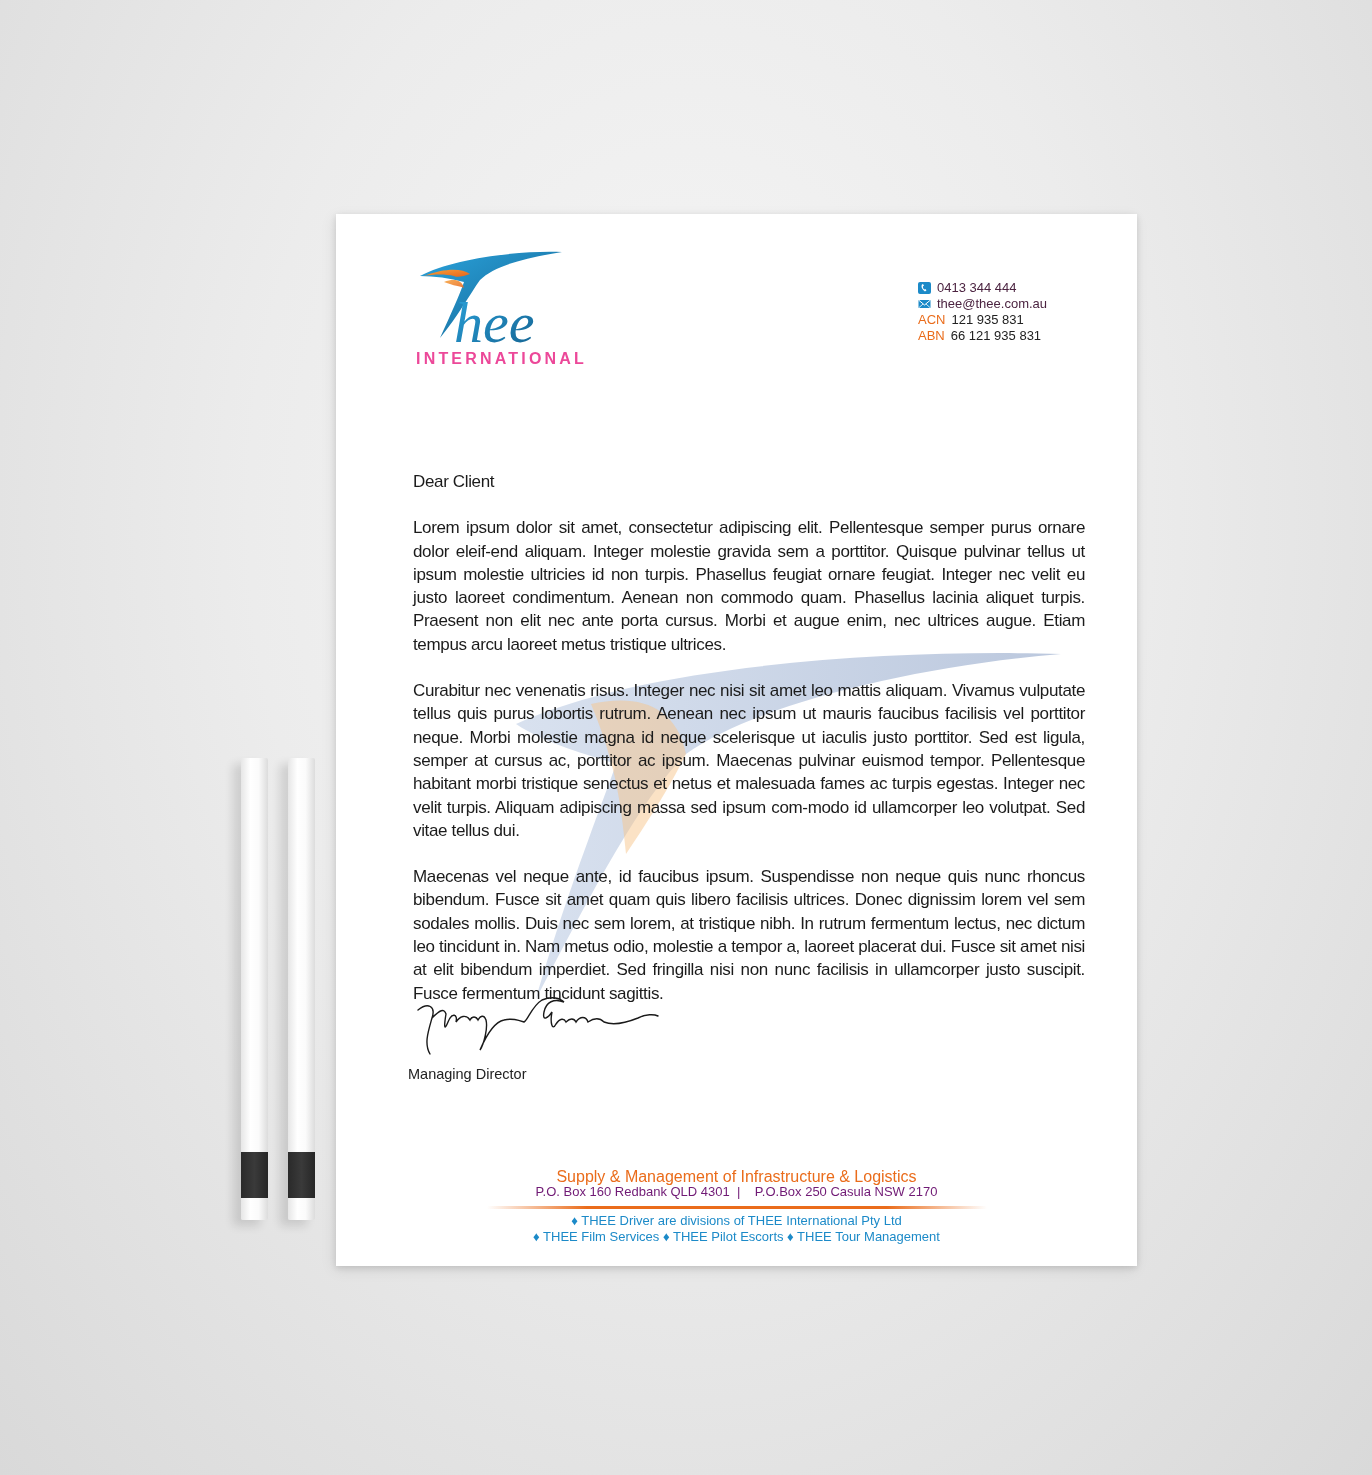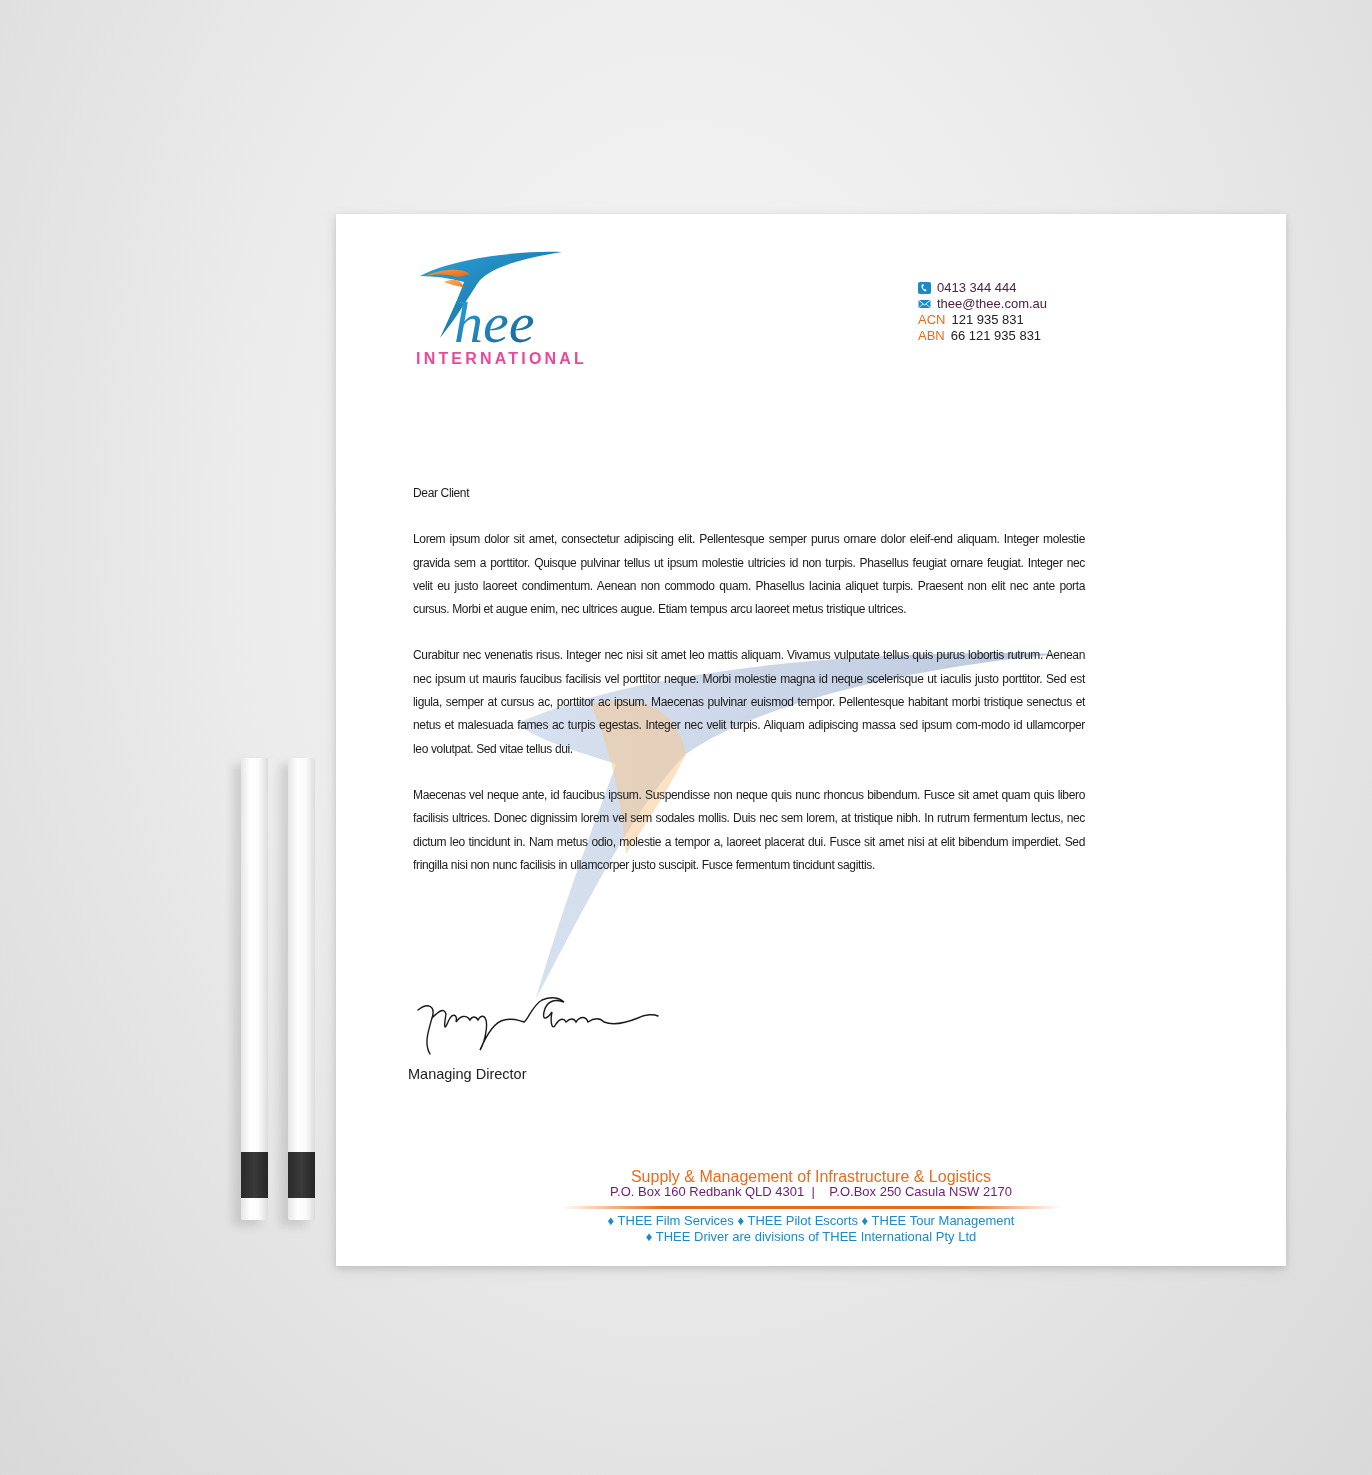"hee" .paper { width: 950px -> 801px }
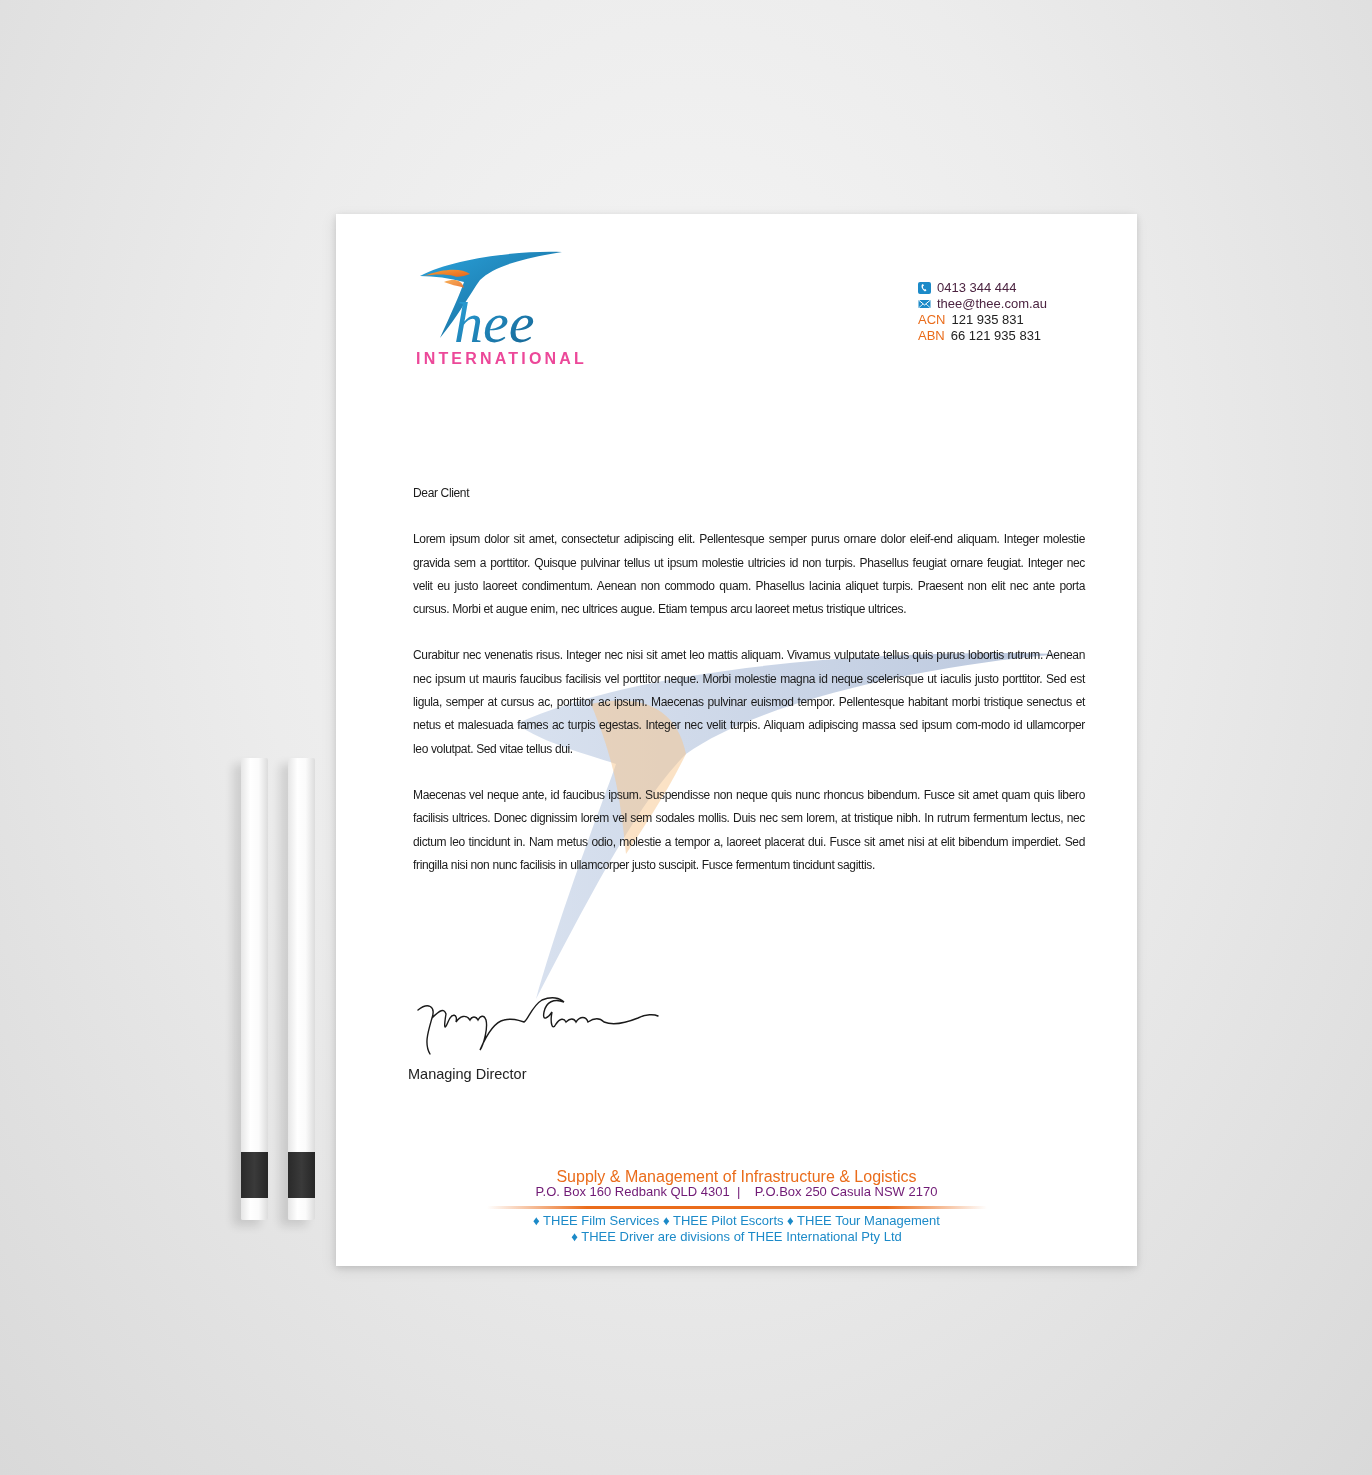"Dear Client" .letter { font-size: 12px -> 17px; top: 268px -> 256px }
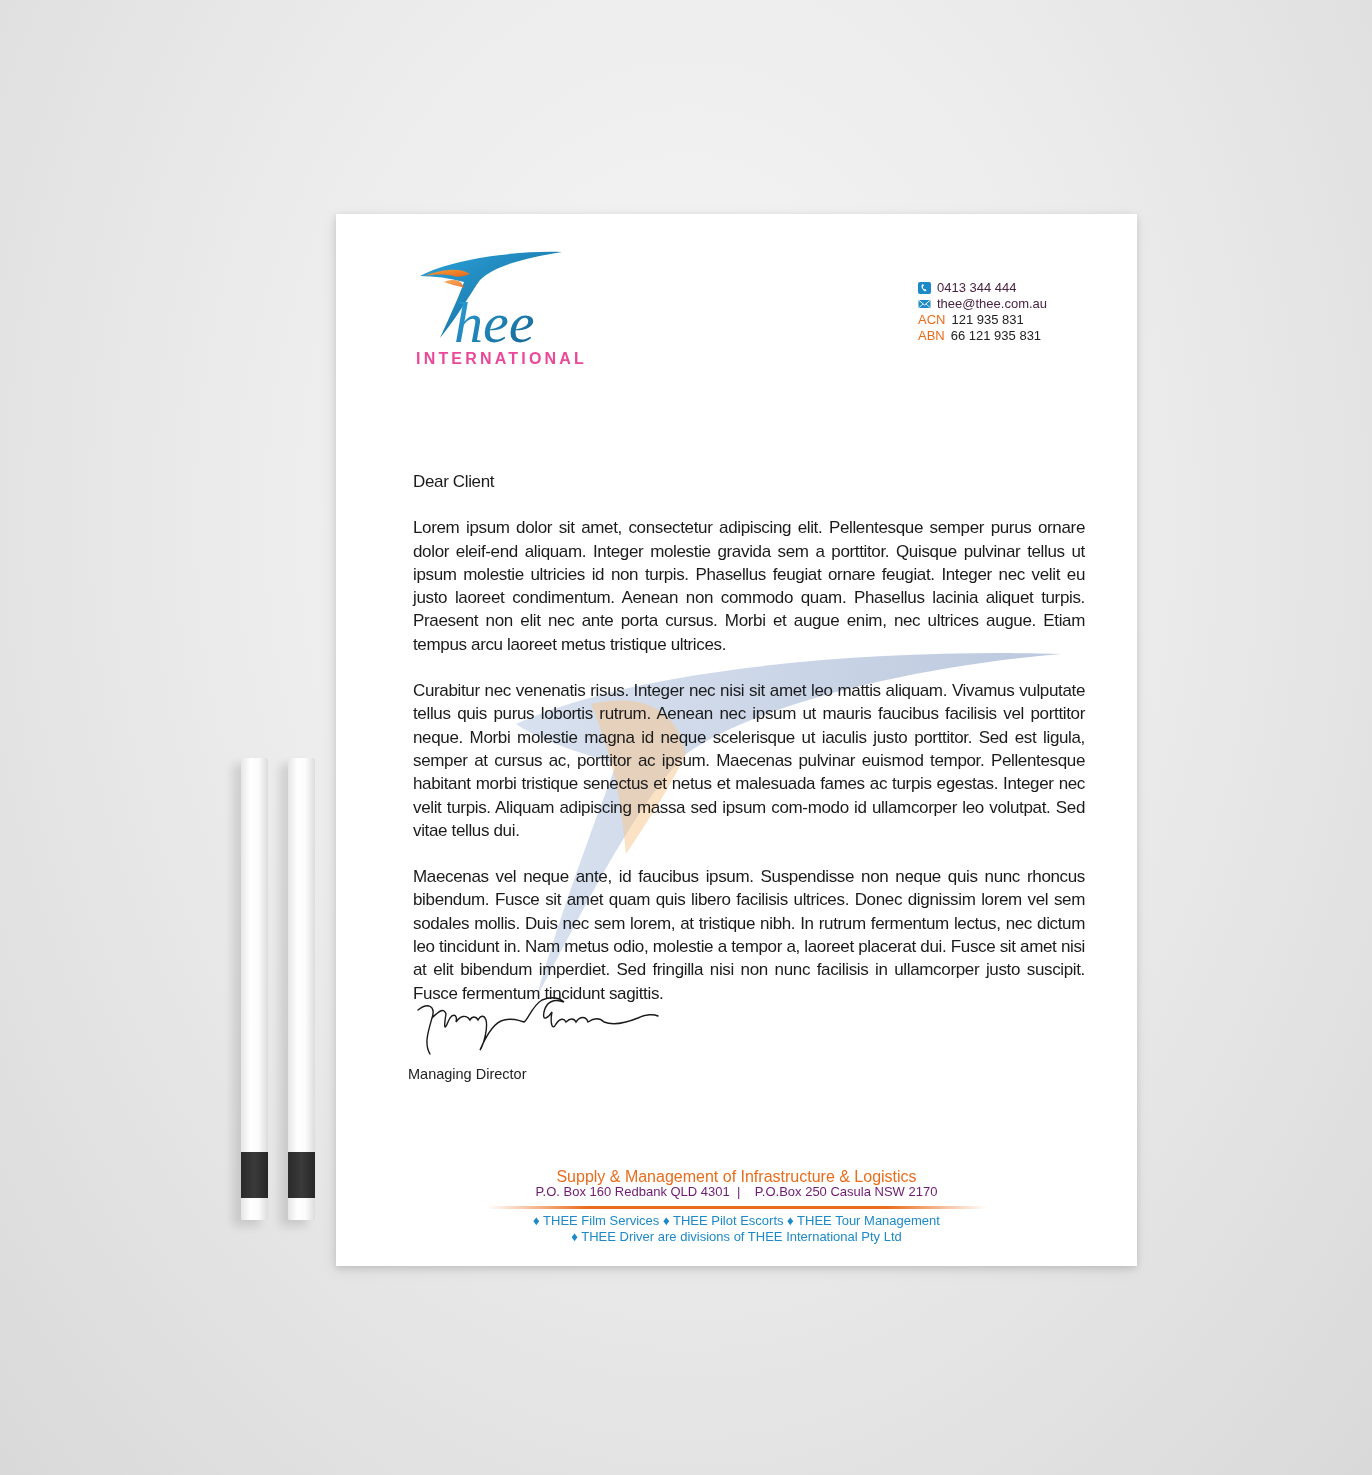"♦ THEE Film Services ♦" div.div { order: before "♦ THEE Driver are divisions" -> after "♦ THEE Driver are divisions" }
